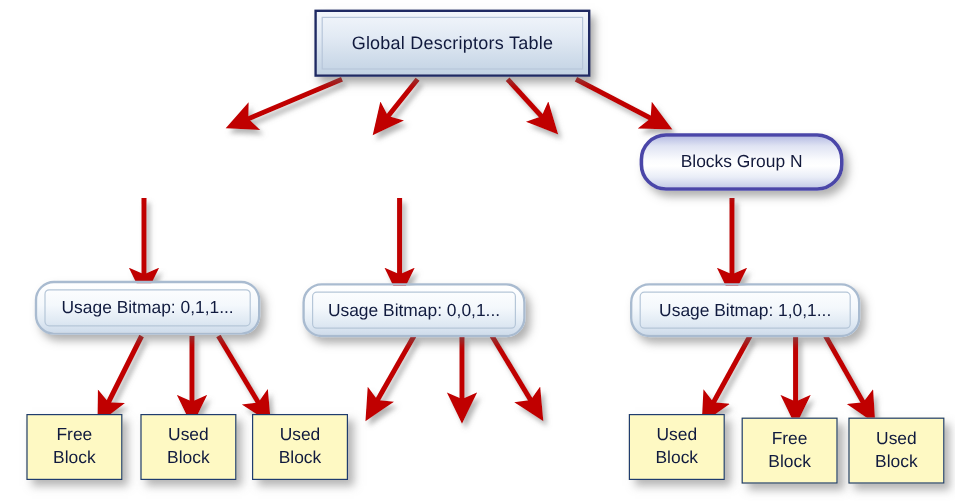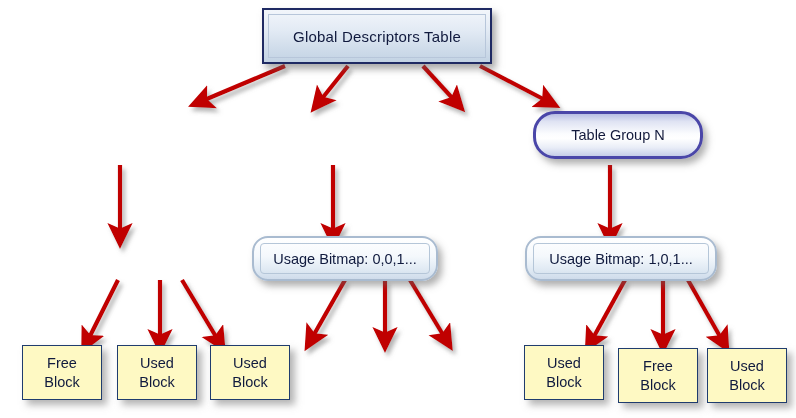"Table Group N" span { text: Table -> Blocks }
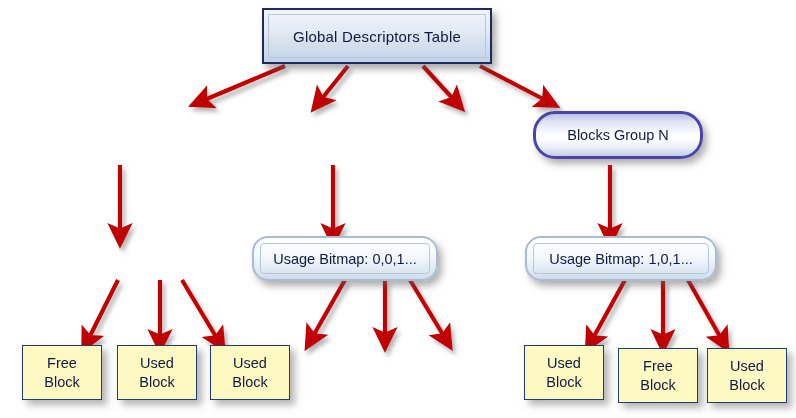"Usage Bitmap: 0,1,1..." div.node-bitmap { html: none -> <div> <span>Usage Bitmap: 0,1,1...</span> </div> }
